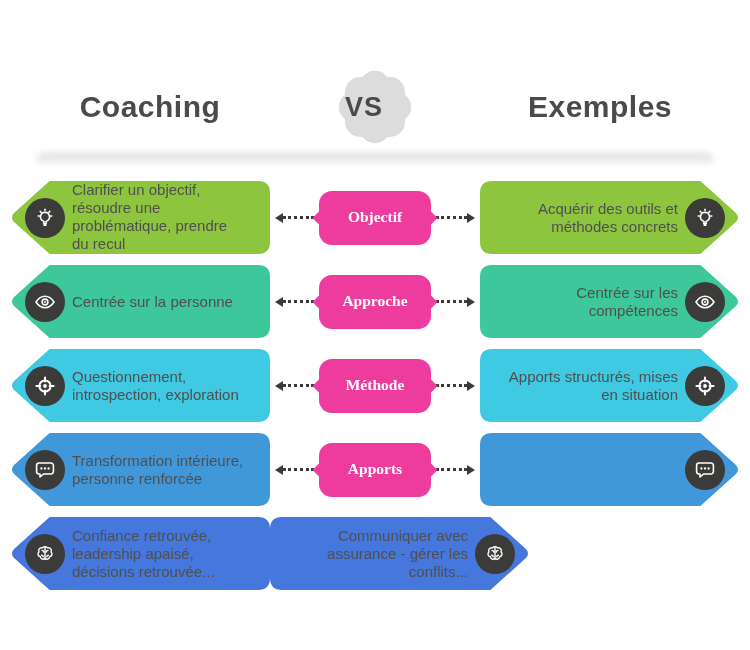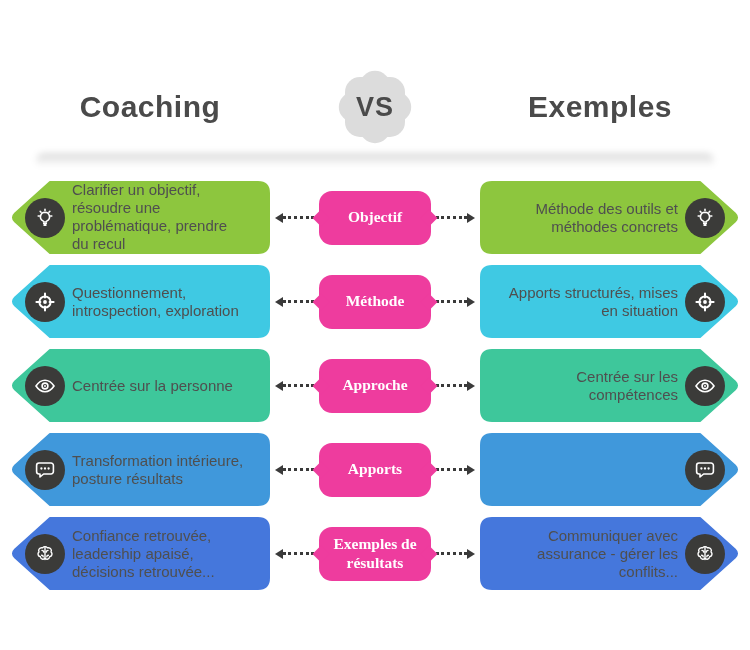"VS" .vs-badge { justify-content: center -> none }
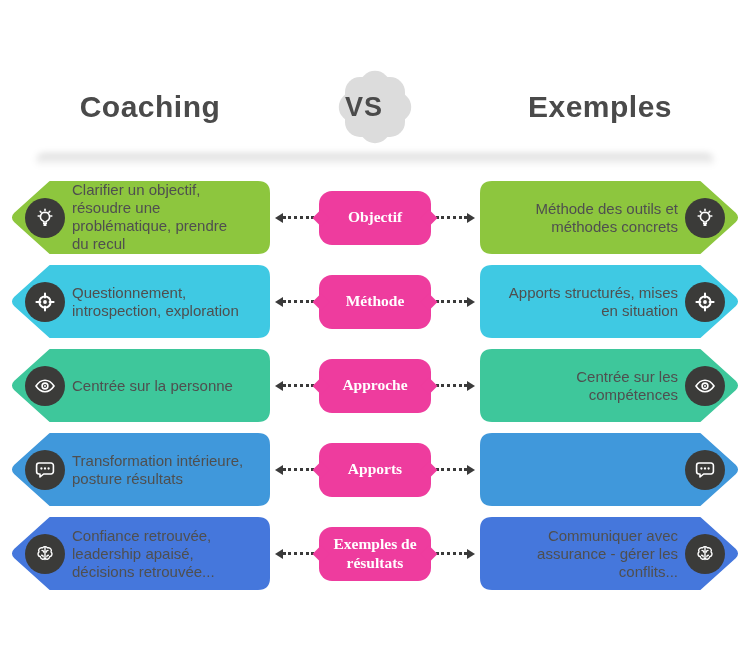"Méthode des outils et méthodes" span { text: Méthode -> Acquérir }
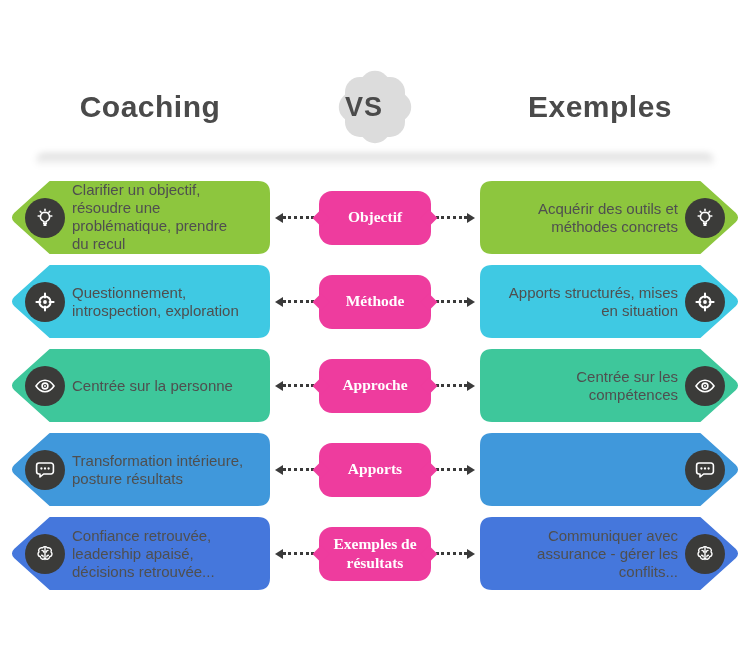"Questionnement, introspection," div.row { order: before "Centrée sur la personne" -> after "Centrée sur la personne" }
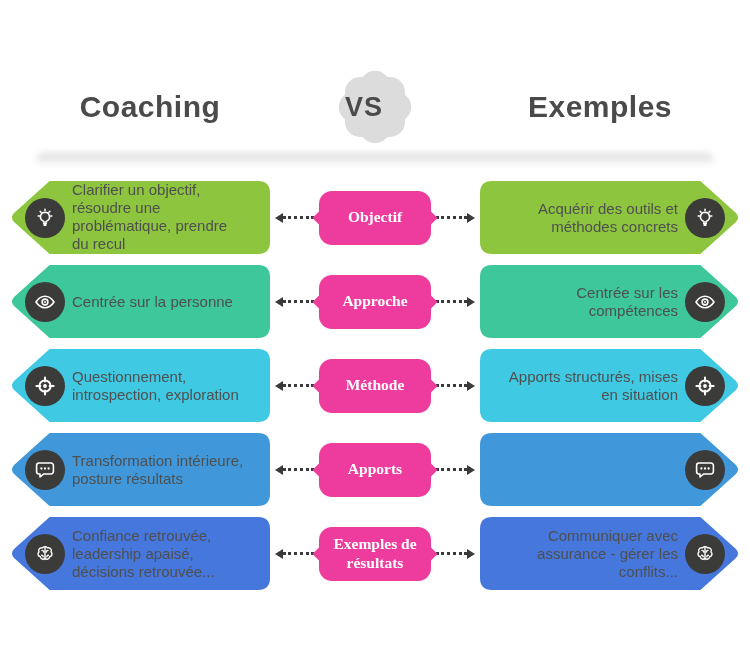"Transformation intérieure, posture" span { text: posture résultats -> personne renforcée }
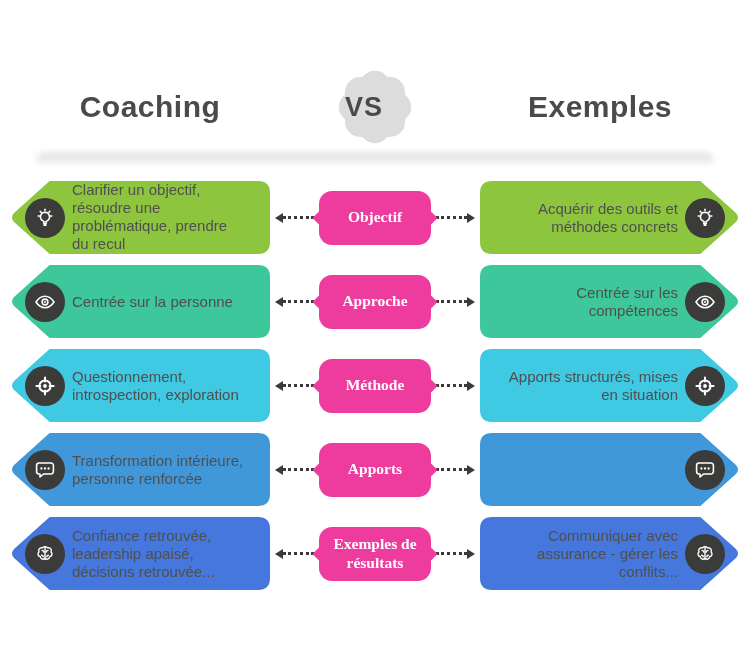"Exemples de résultats" div.center { html: <div> <div> <span></span> <span></span> </div> <div> <span>Exemples de résultats</span> </div> <div> <span></span> <span></span> </div> </div> -> none }
